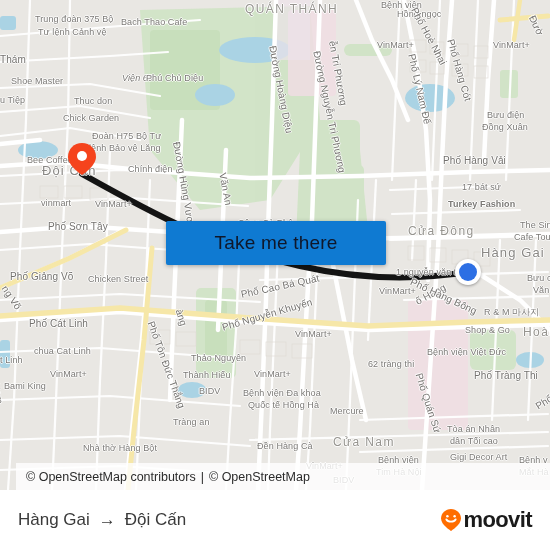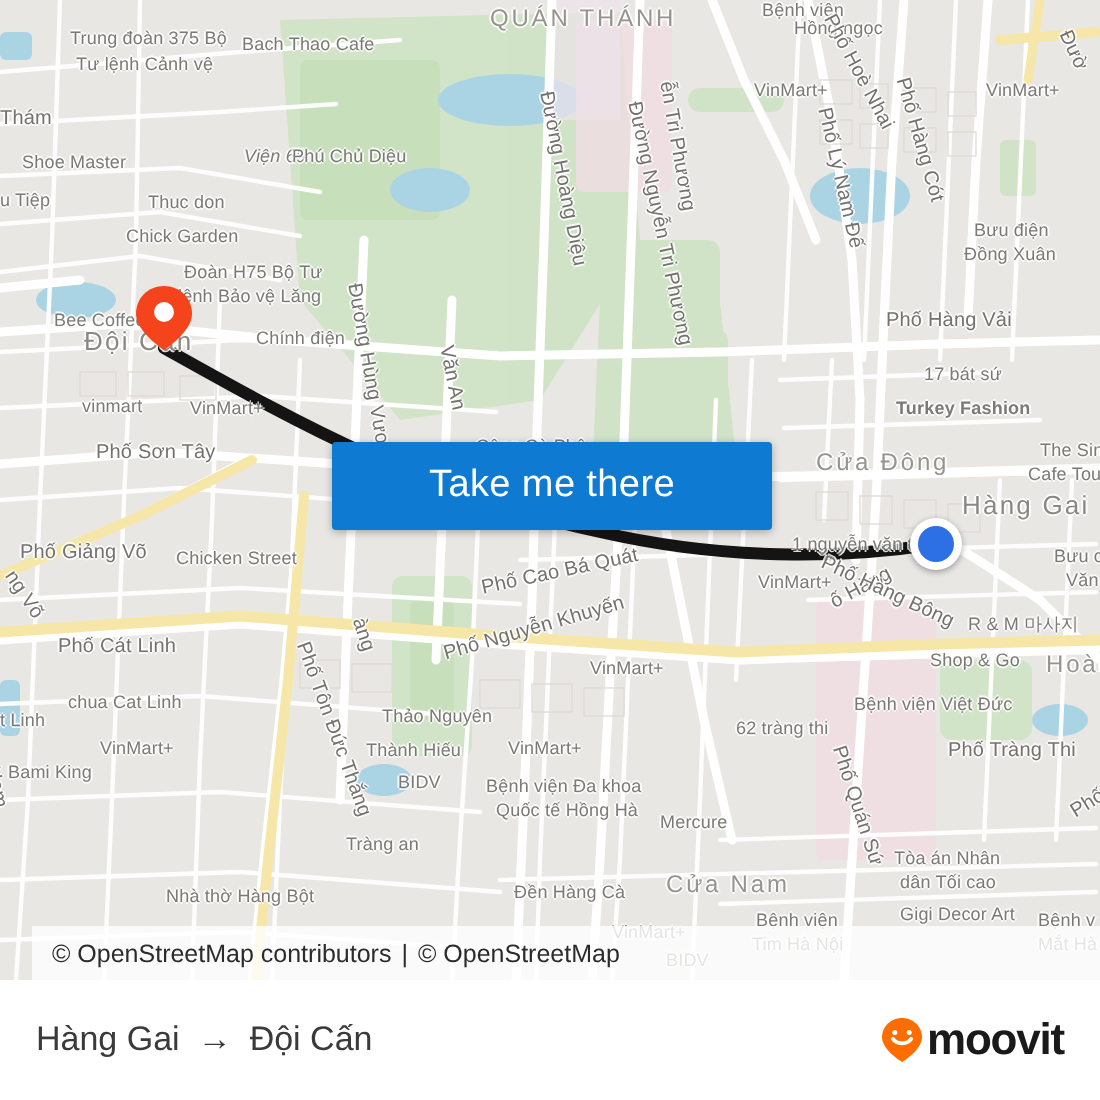"Take me there" #take-me-there { color: #ffffff -> #0f172a }
